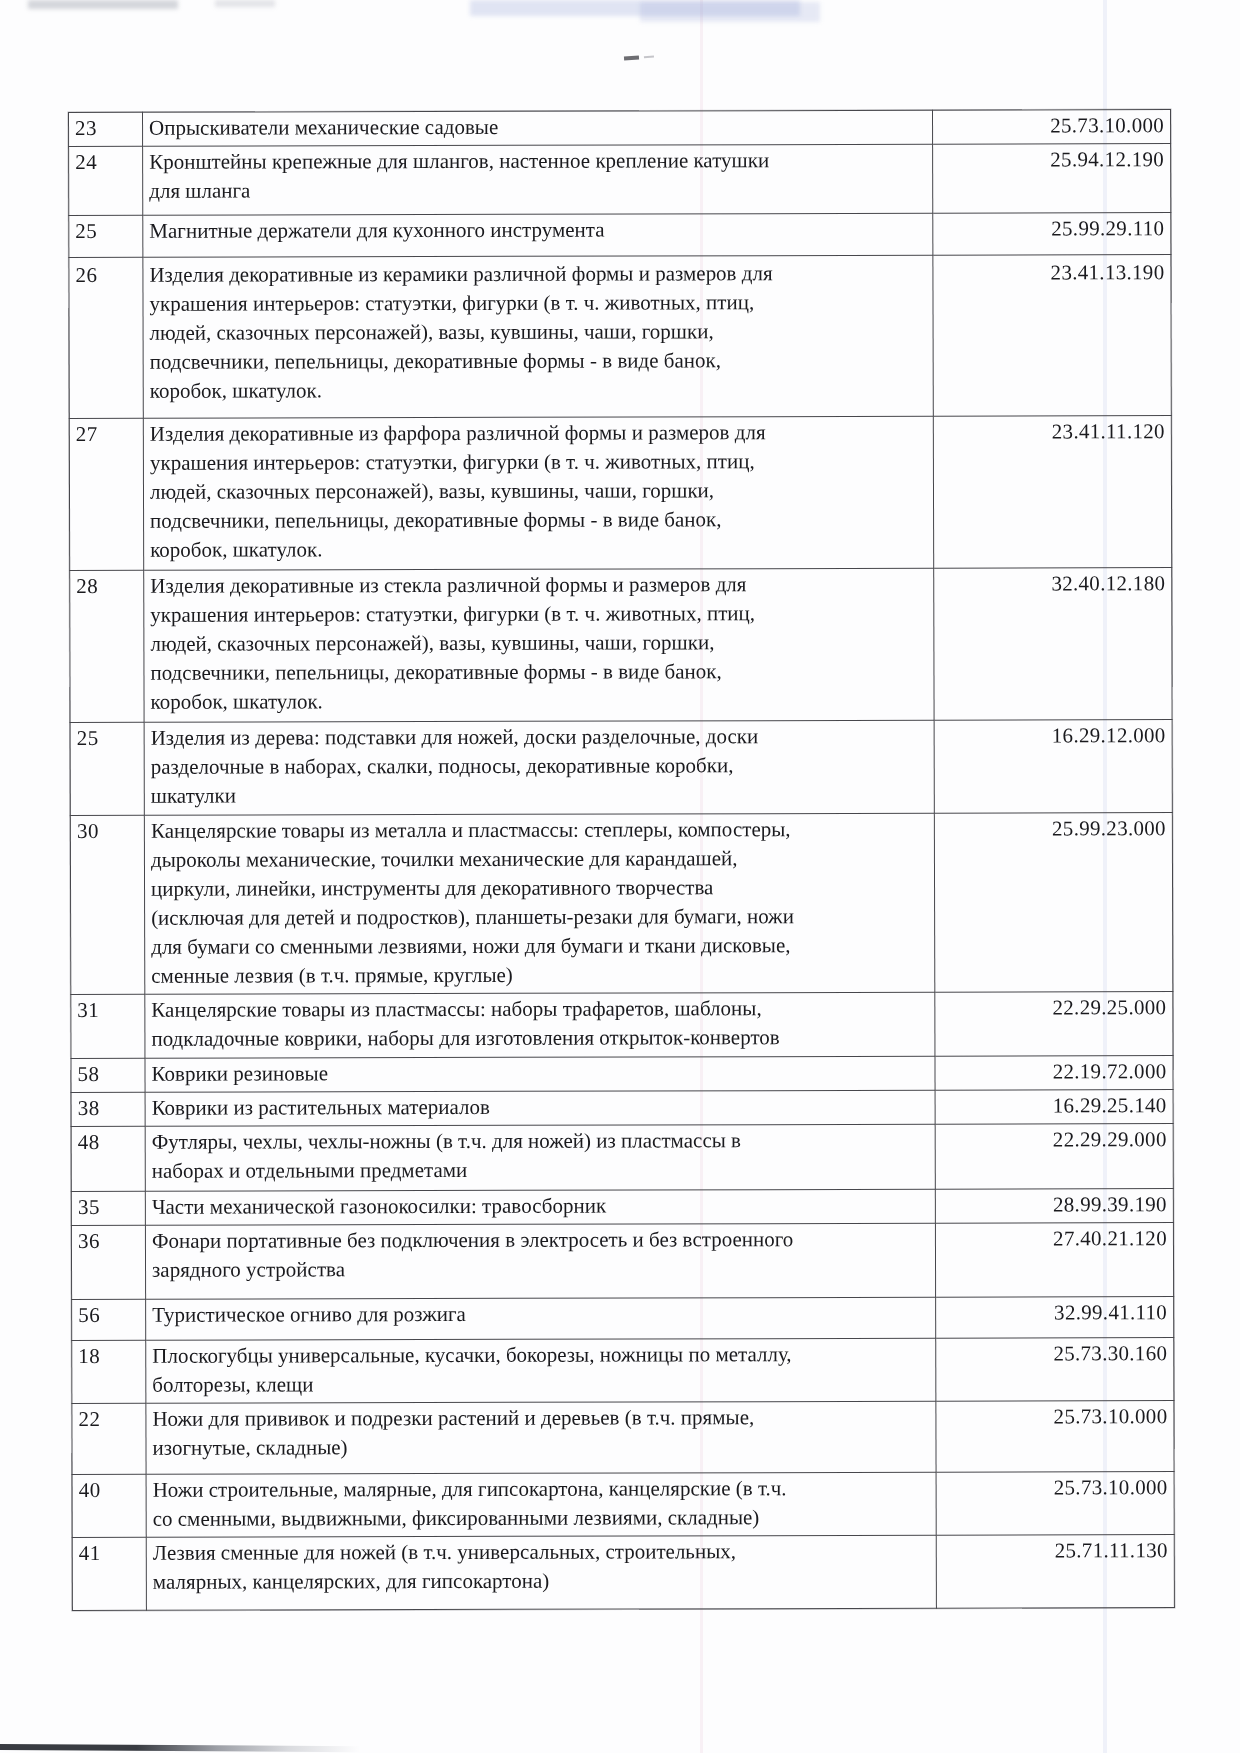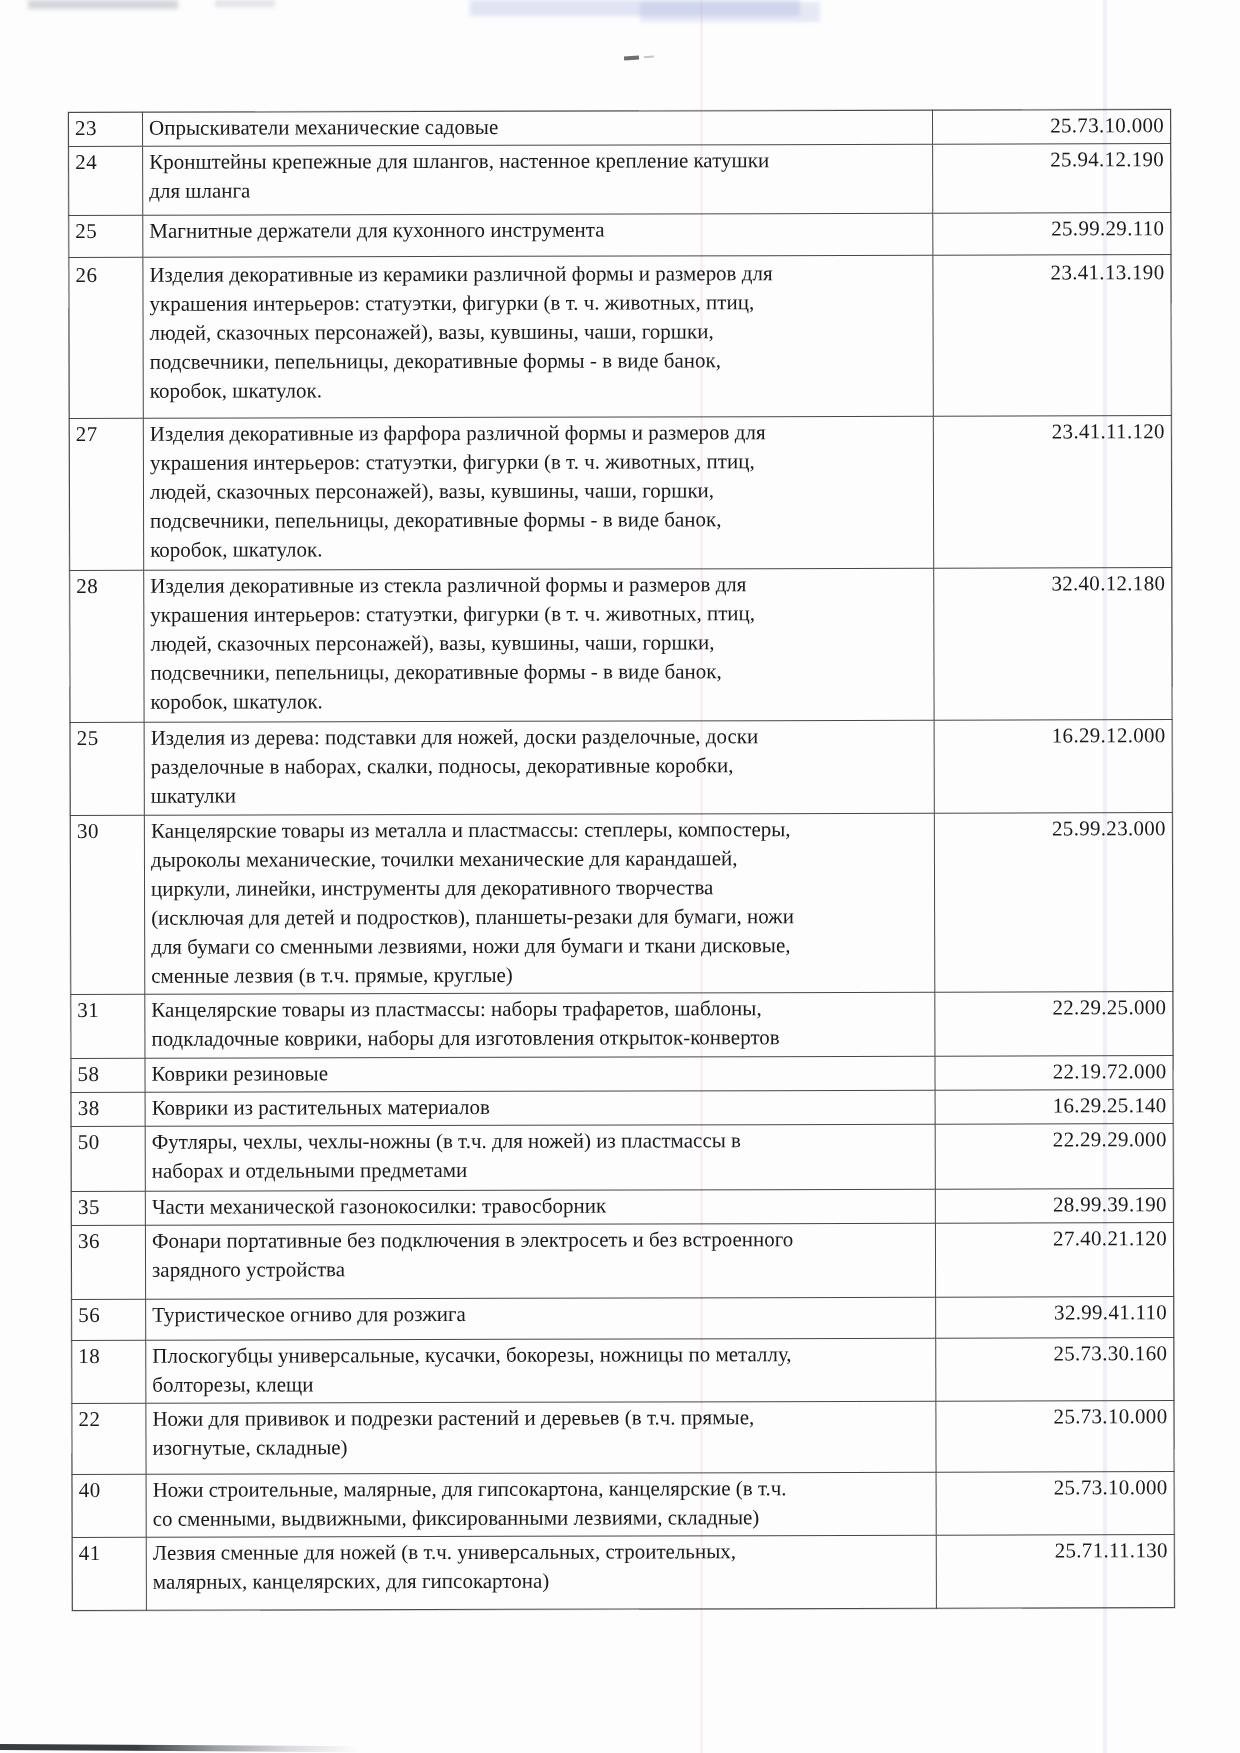"50" td.num { text: 50 -> 48 }
